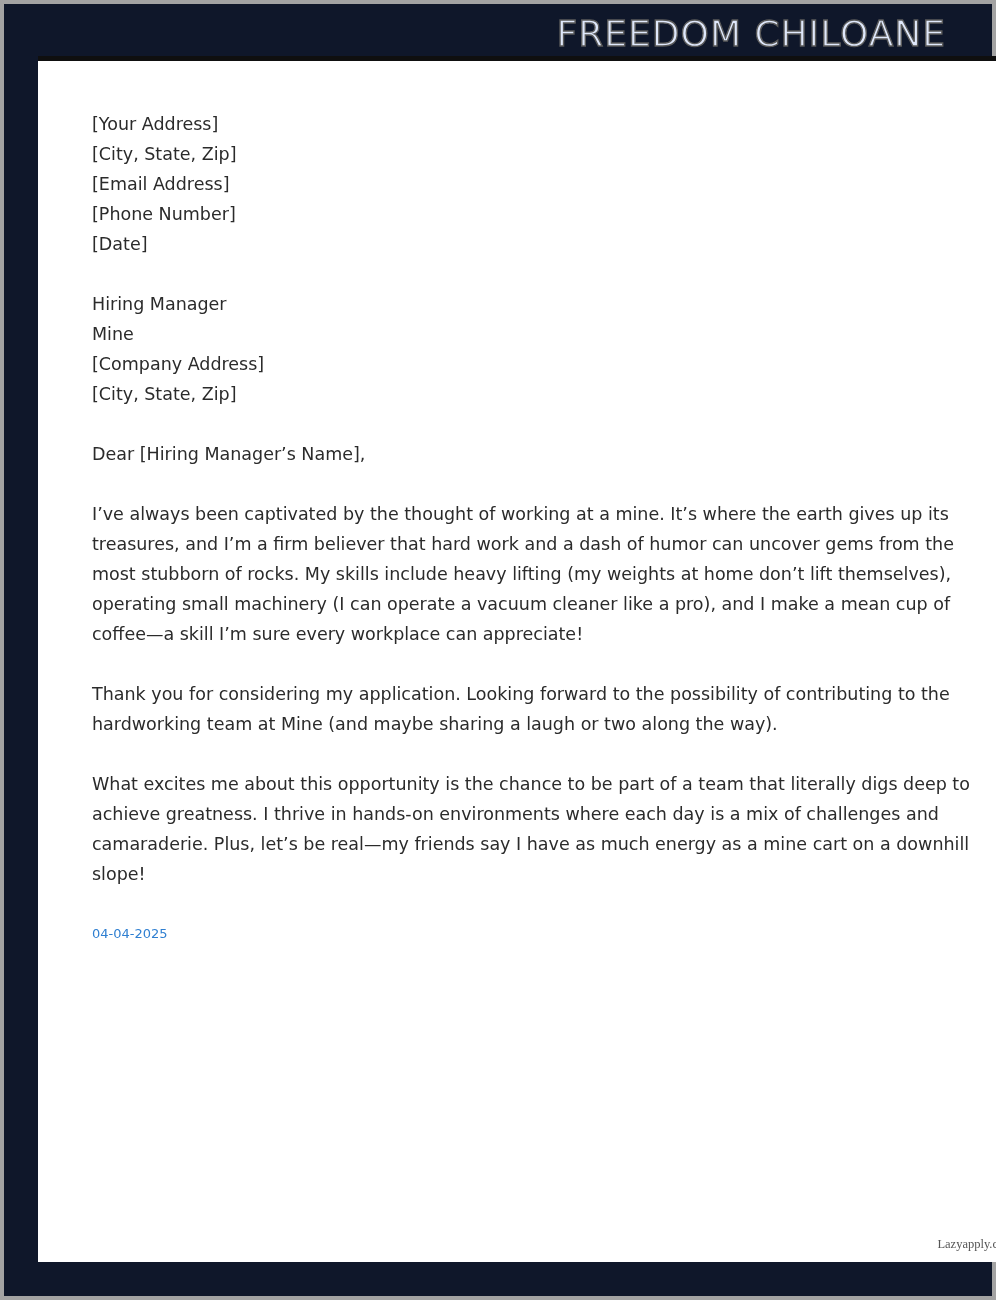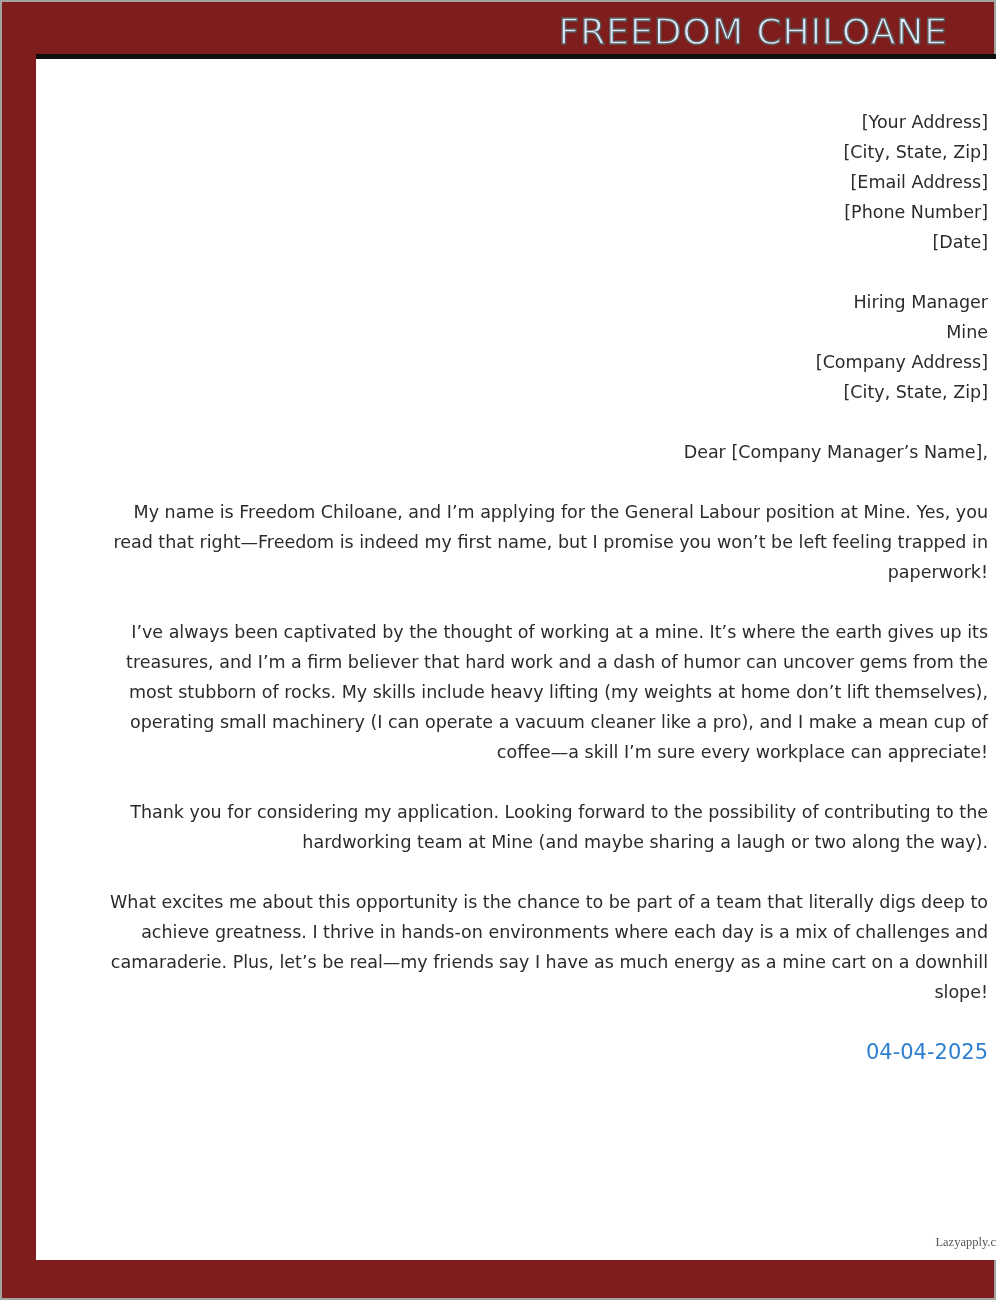"FREEDOM CHILOANE" .page { background: #7f1d1d -> #0f172a; border: 2px solid #a3a3a3 -> 4px solid #a3a3a3; text-align: right -> none }
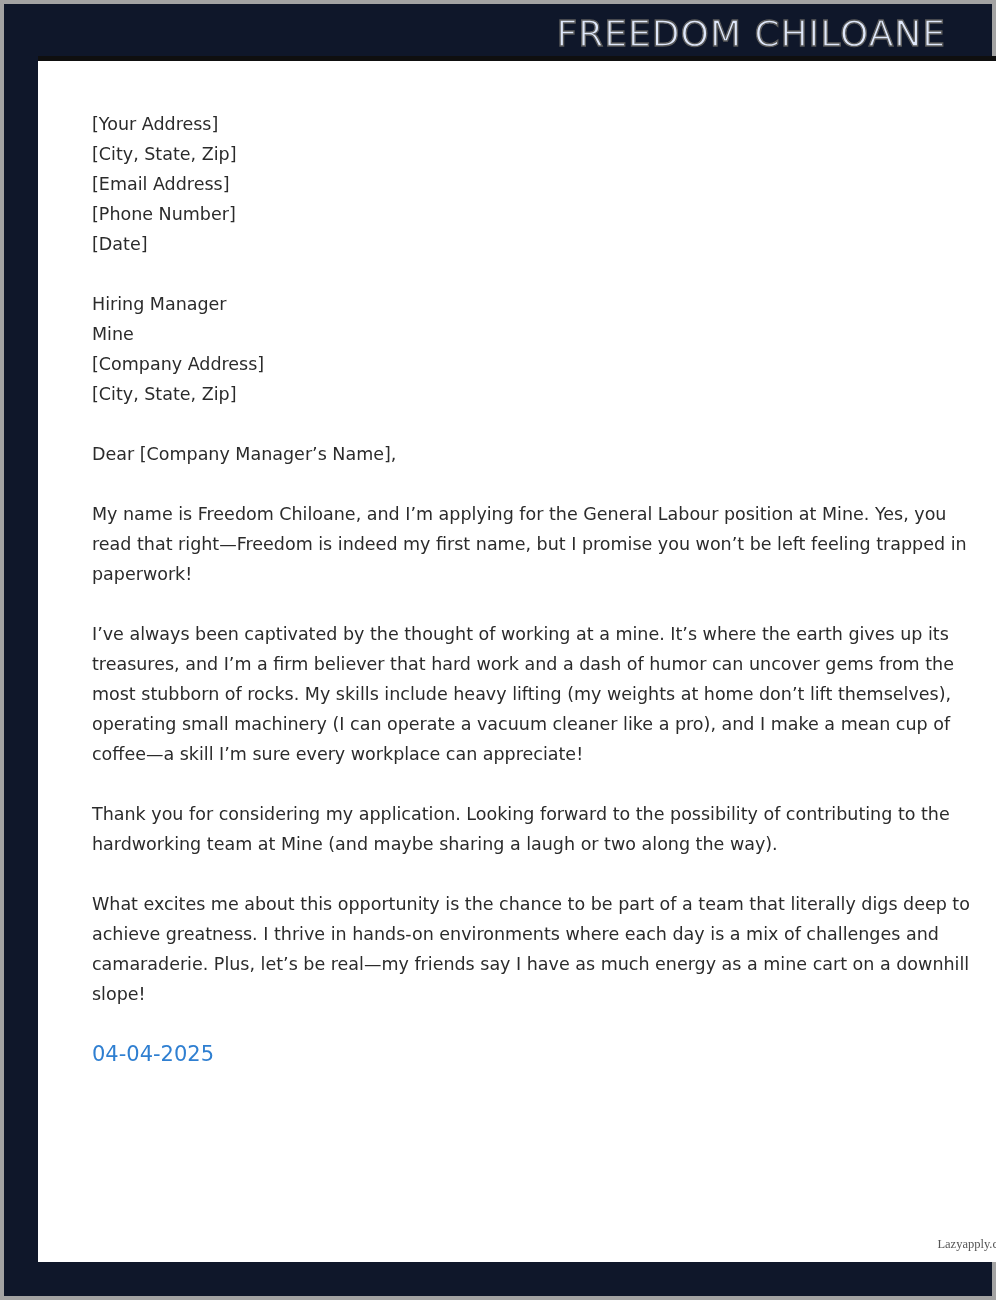"Dear [Company Manager’s Name]," p.block { text: Company -> Hiring }
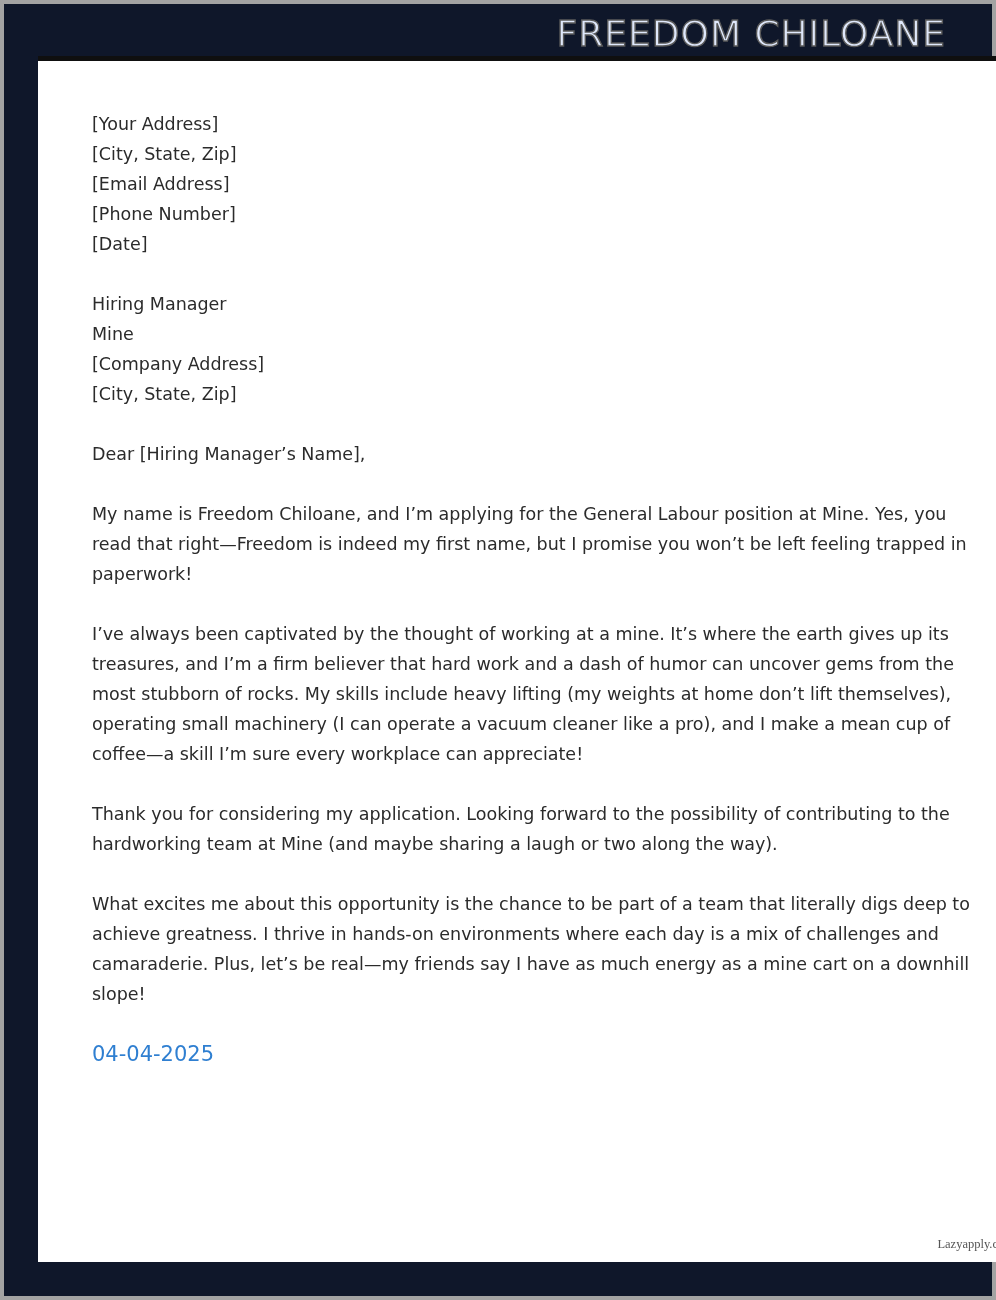"My name is Freedom Chiloane," p.block { html: <p>My name is Freedom Chiloane, and I’m applying for the General Labour position at Mine. Yes, you read that right—Freedom is indeed my first name, but I promise you won’t be left feeling trapped in paperwork!</p> -> none }
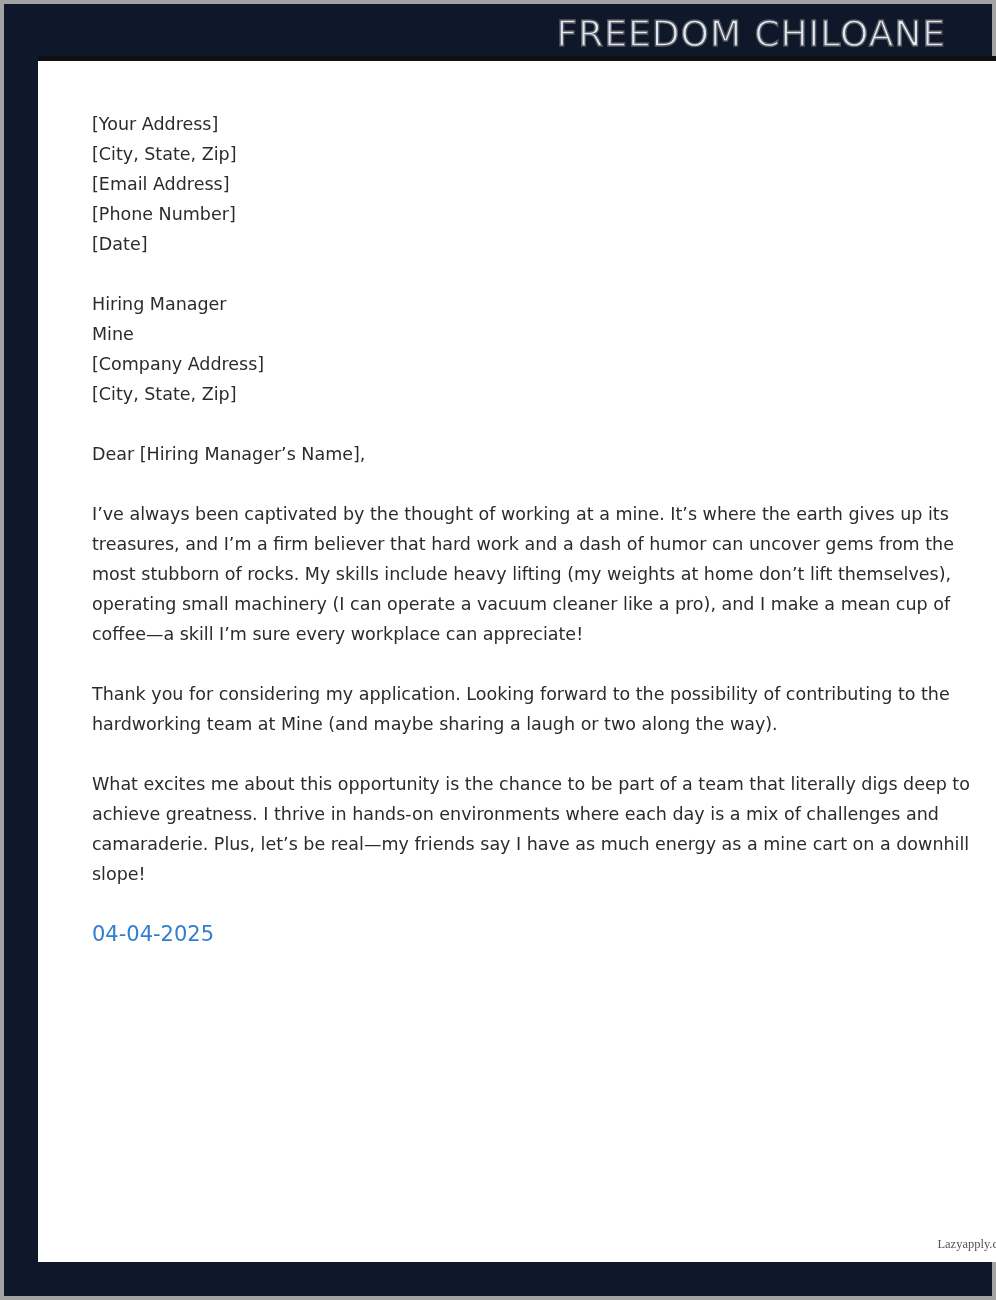"04-04-2025" .date-stamp { font-size: 21px -> 13px }
